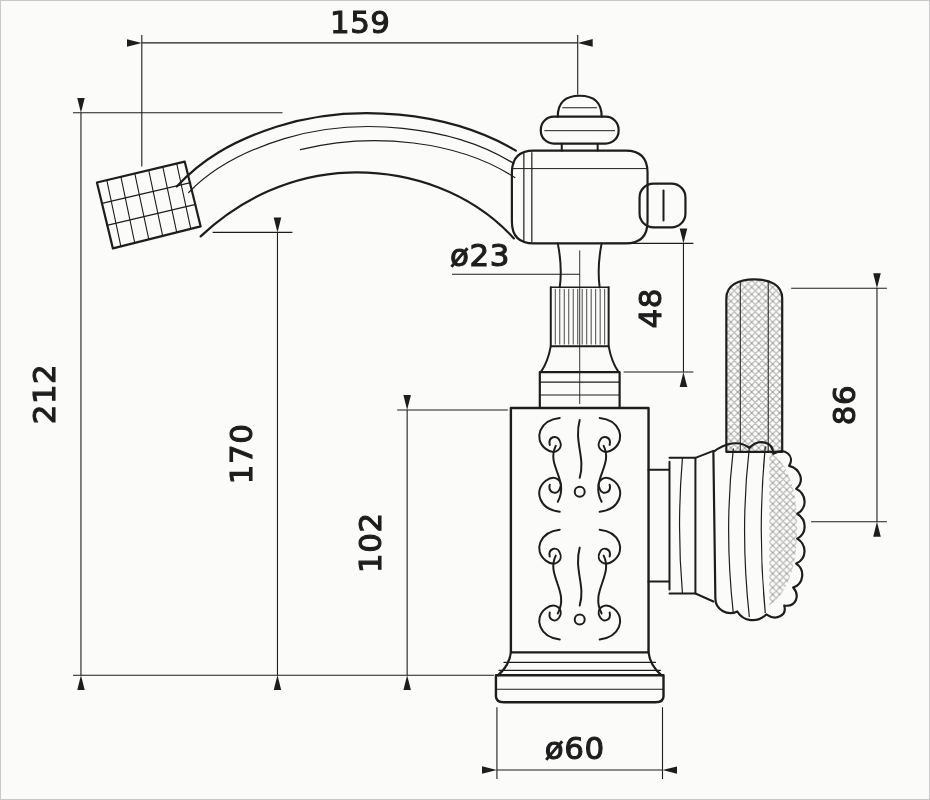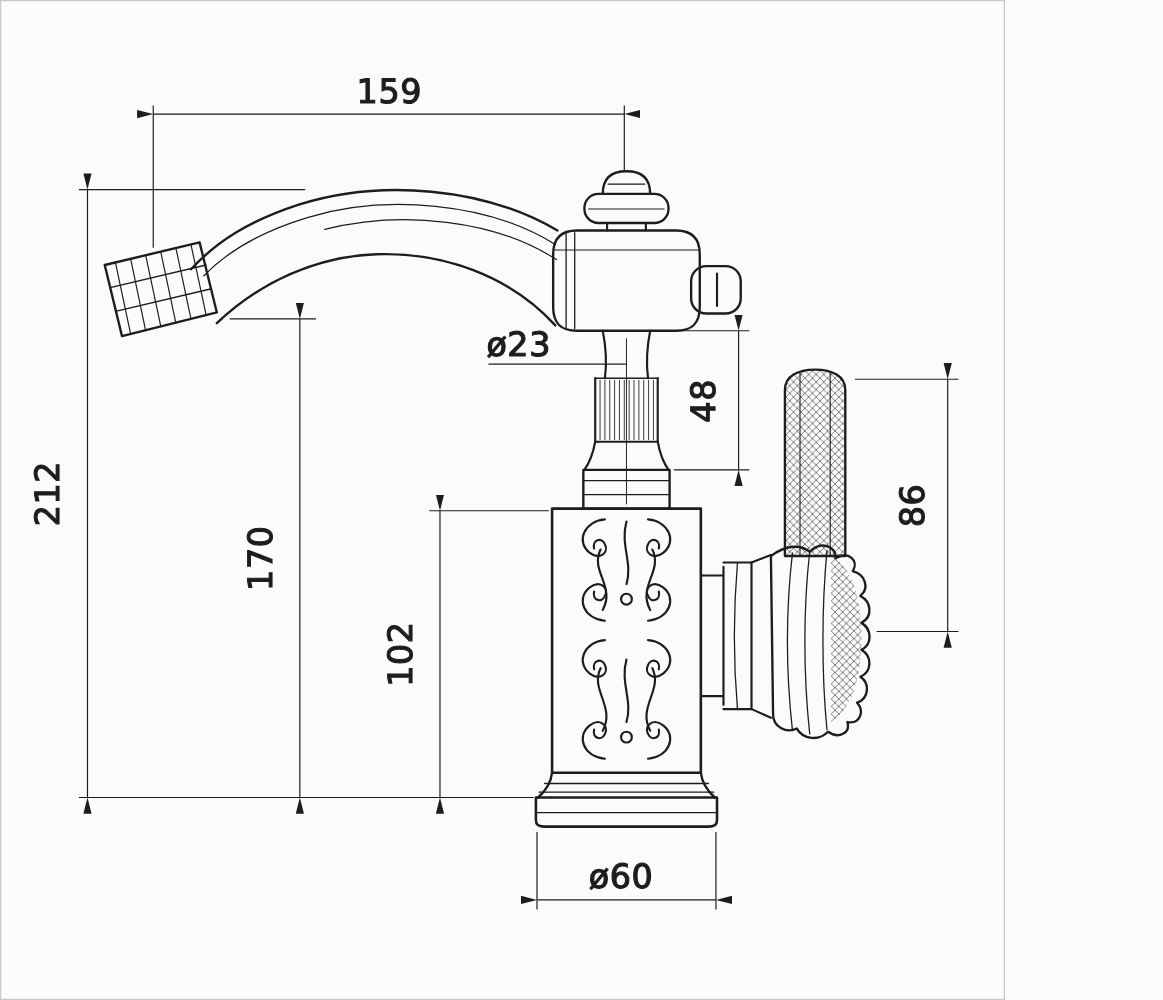"159" .canvas { width: 804px -> 930px }
